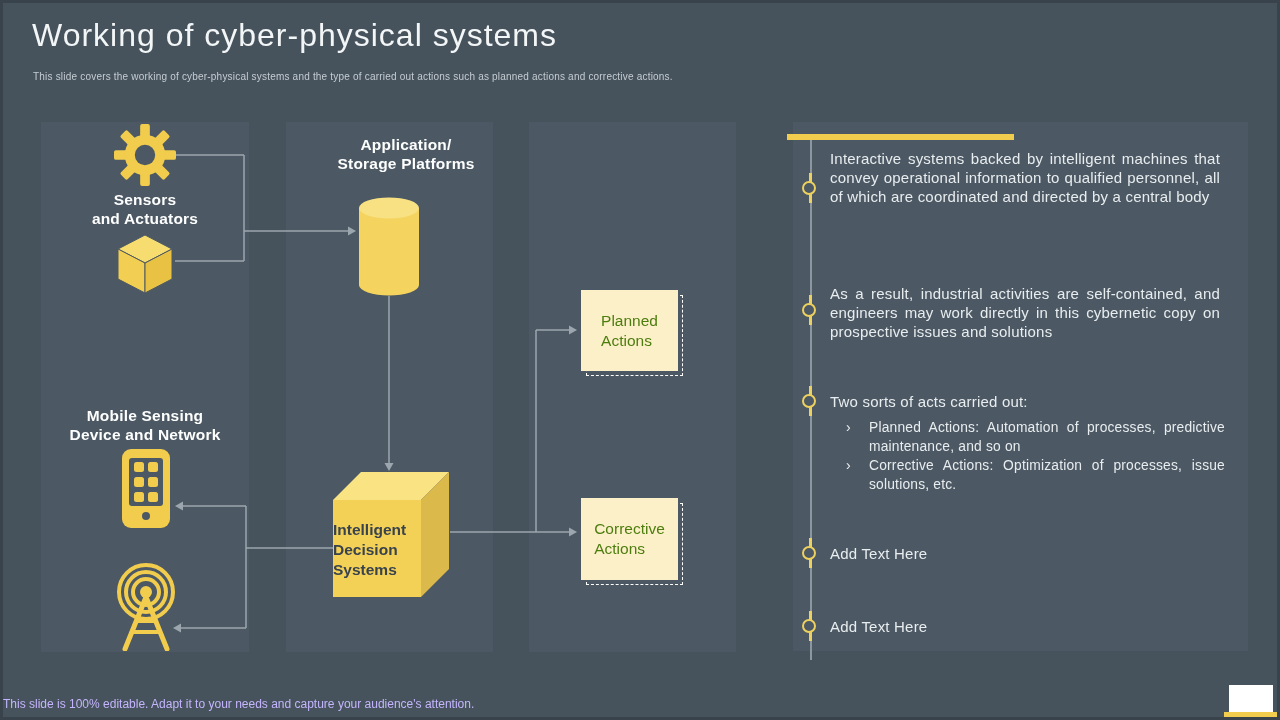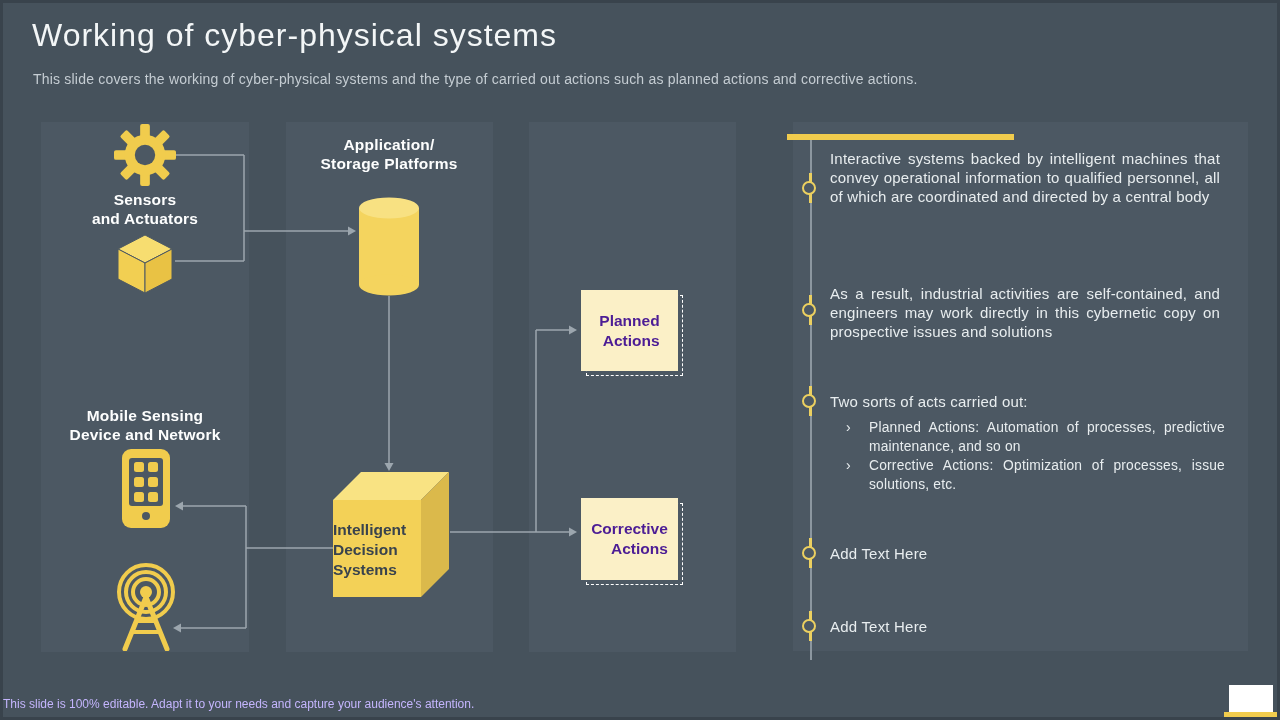"This slide covers the working" .subtitle { font-size: 14px -> 10px }
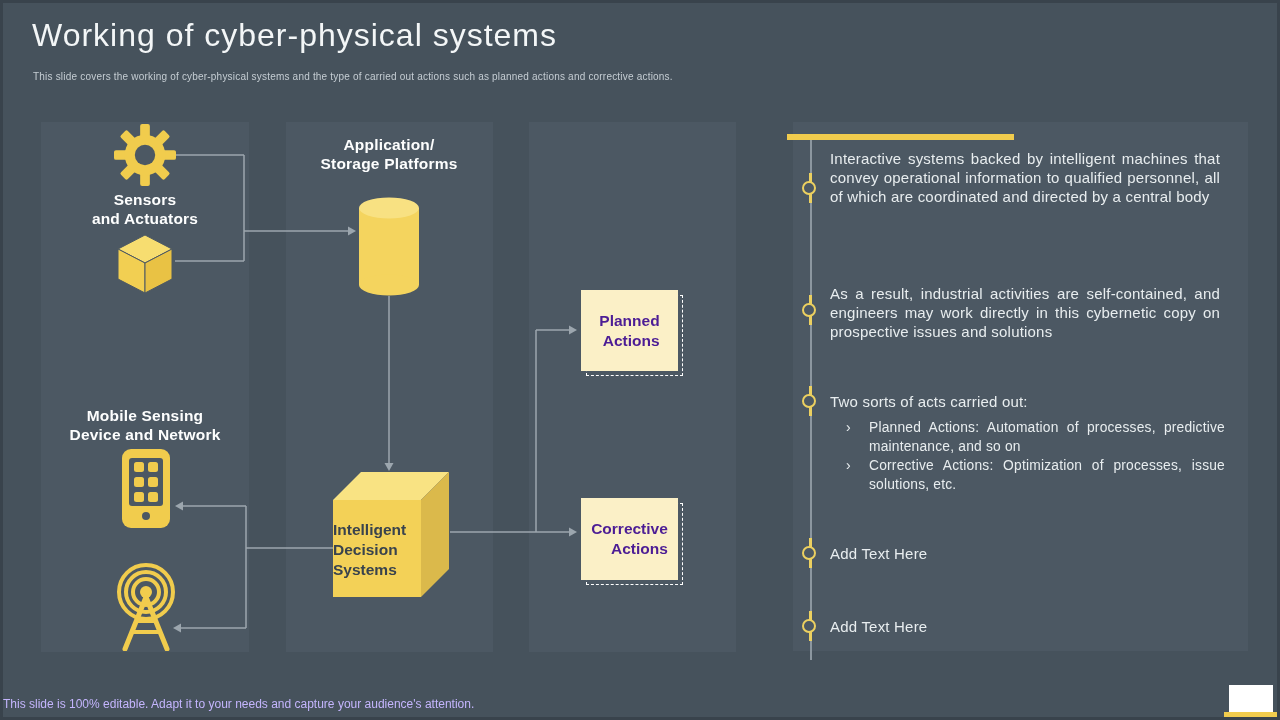"Application/" div.panel-heading { left: 293px -> 310px }
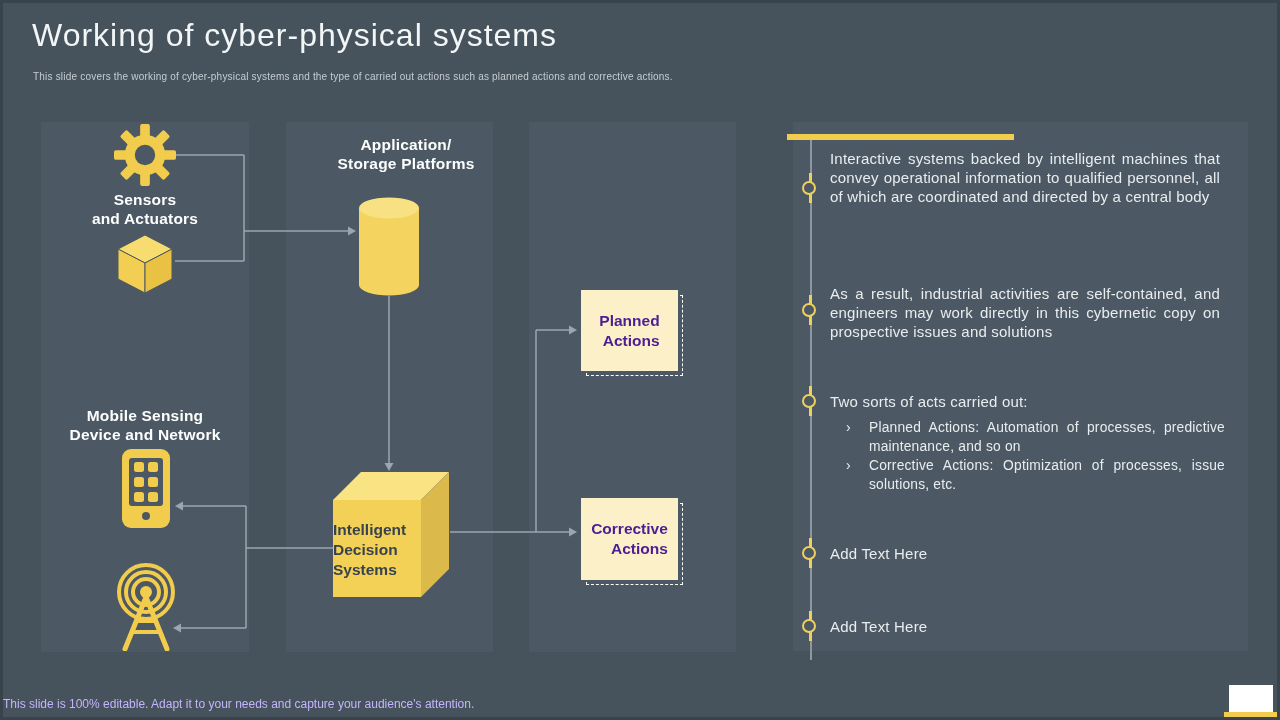"Planned" .action-box .action-label { color: #4c1d95 -> #4d7c0f; font-weight: bold -> normal; text-align: right -> left }
